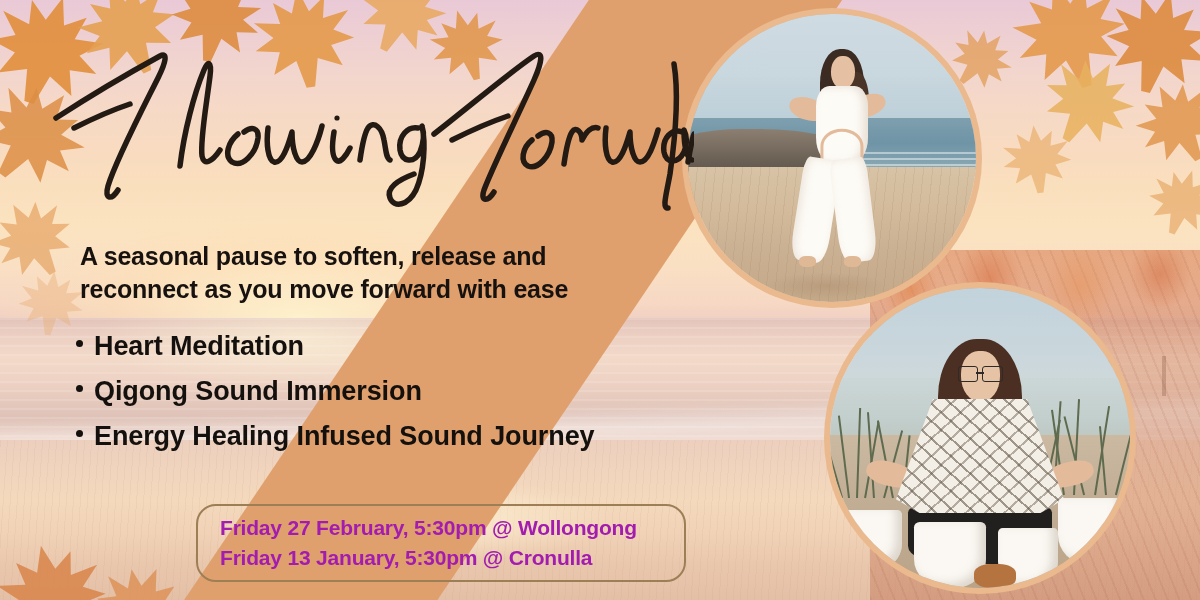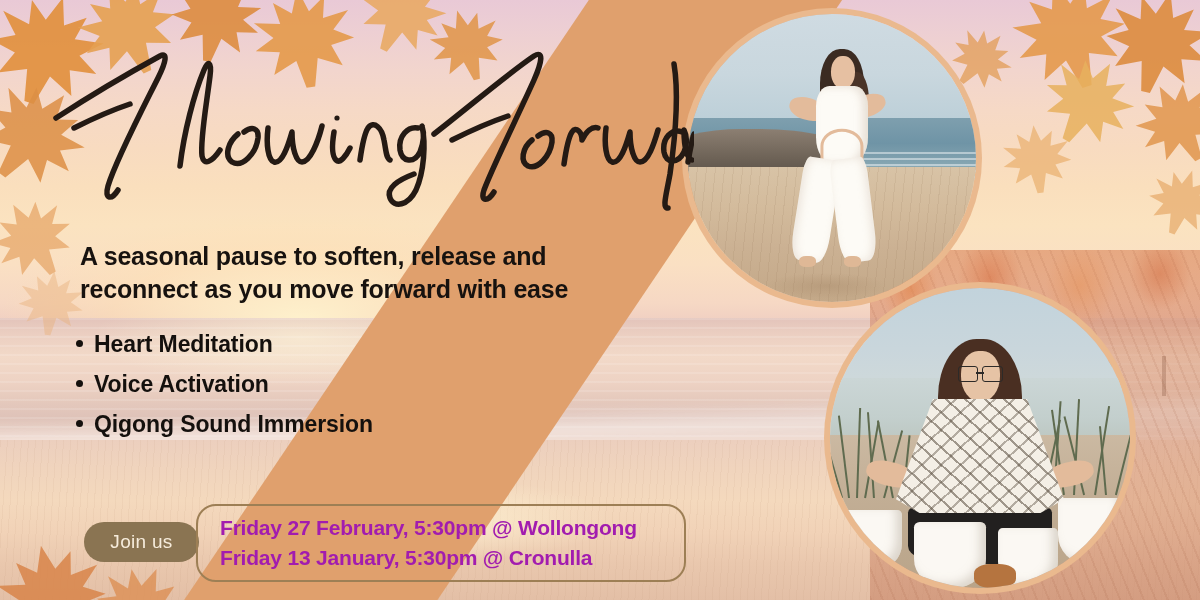"Heart Meditation" .bullets li { font-size: 23px -> 27px }
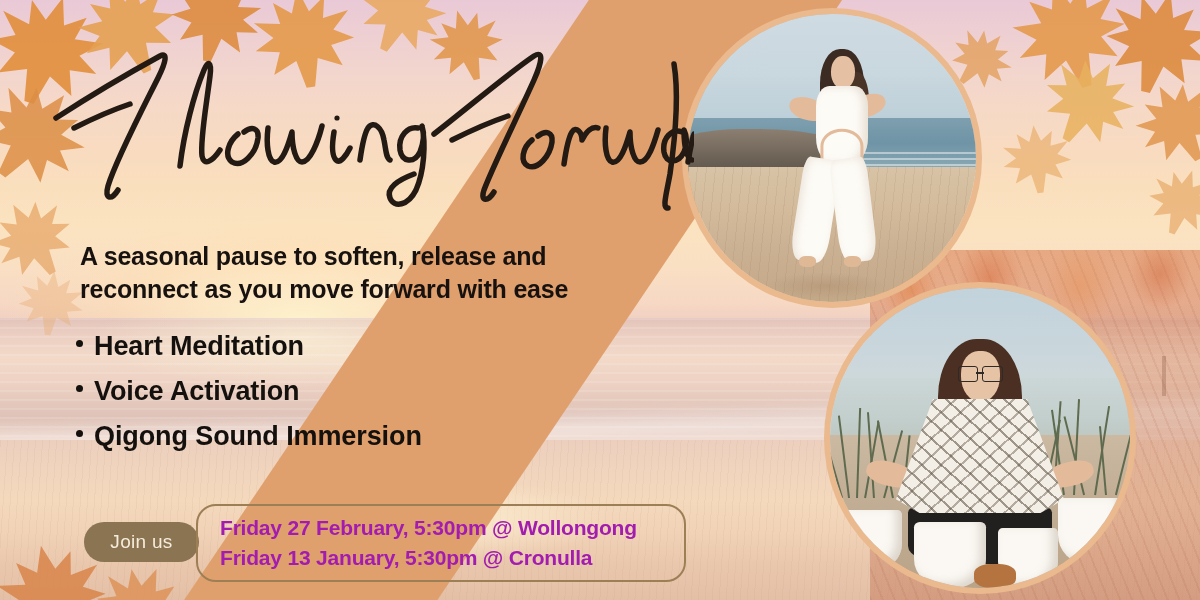"Voice Activation" li { html: <li>Voice Activation</li> -> none }
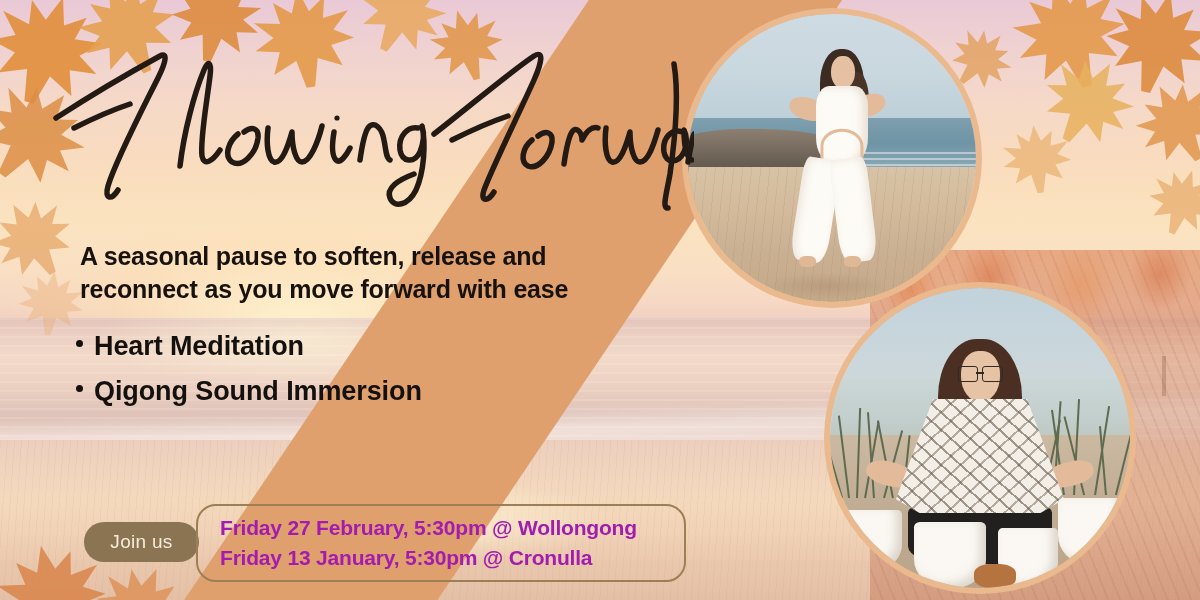"Energy Healing Infused Sound Journey" li { html: none -> <li>Energy Healing Infused Sound Journey</li> }
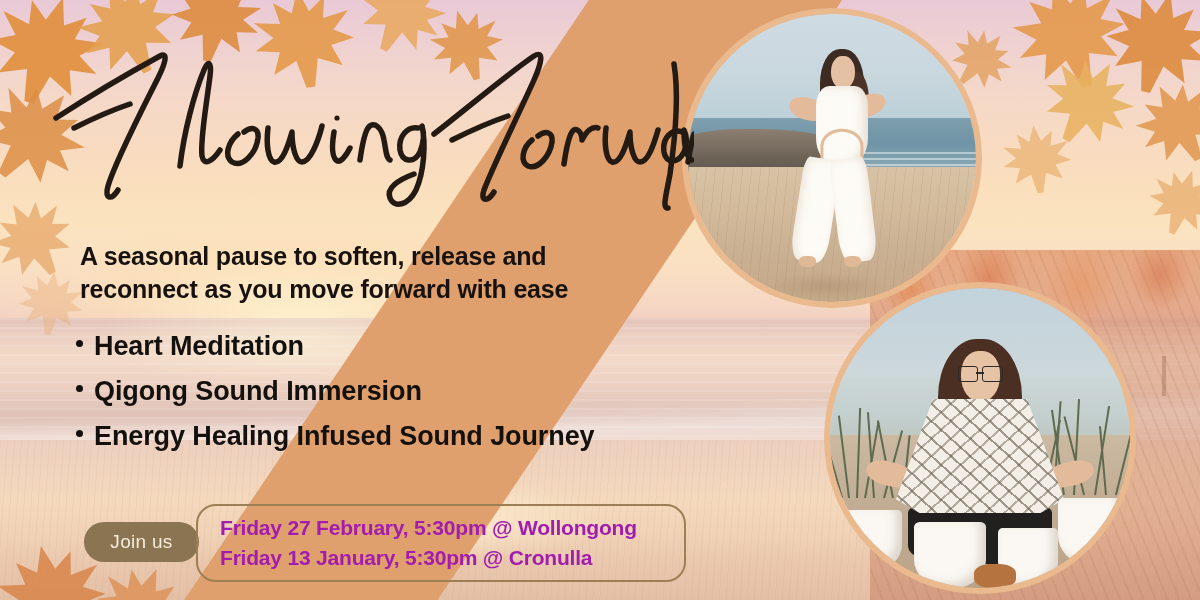"Join us" div.joinus { html: <div>Join us</div> -> none }
